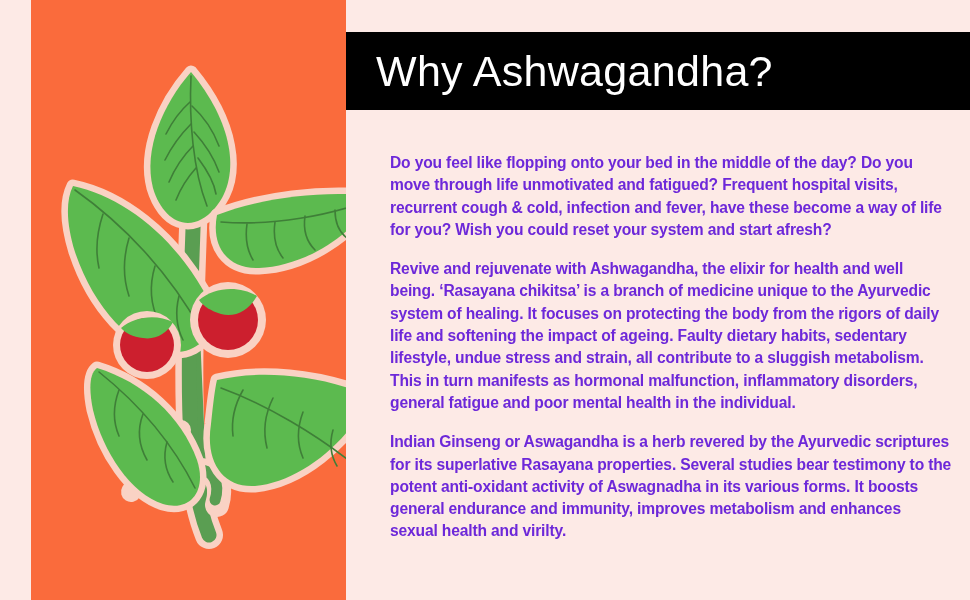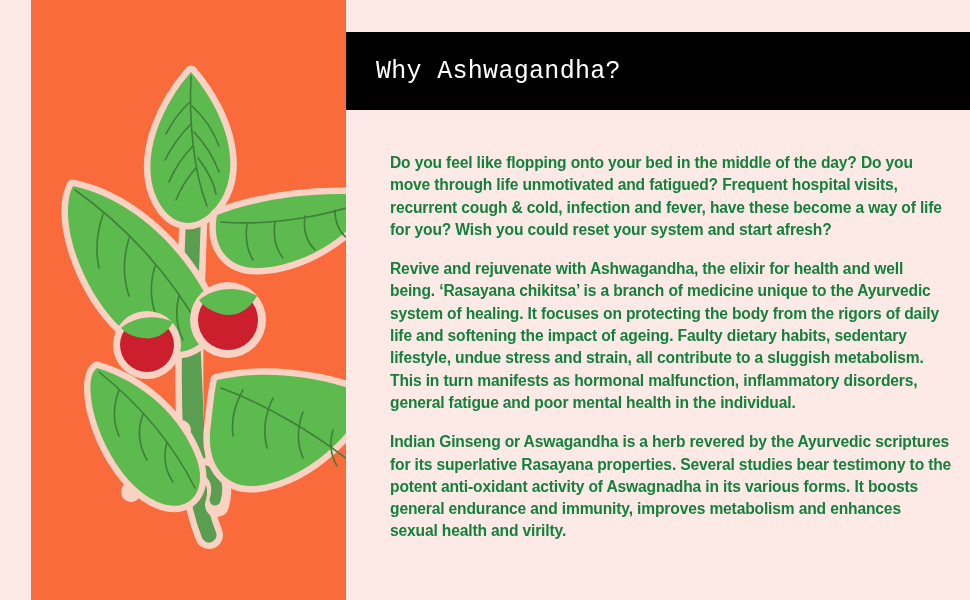"Why Ashwagandha?" .title-text { font-family: Liberation Mono, monospace -> Liberation Sans, sans-serif; font-size: 25px -> 43px }
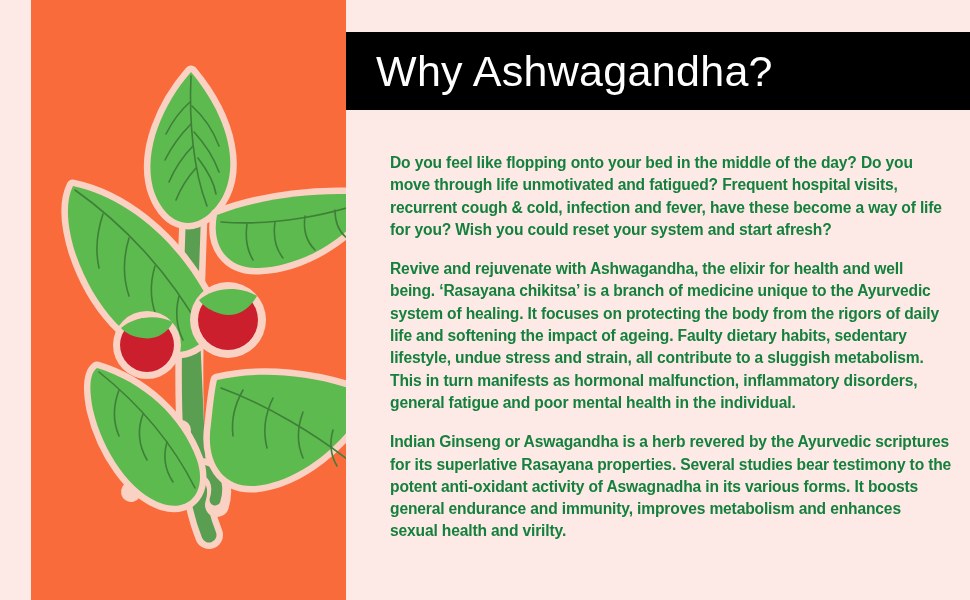"Do you feel like flopping" .paragraph { color: #15803d -> #6d28d9 }
